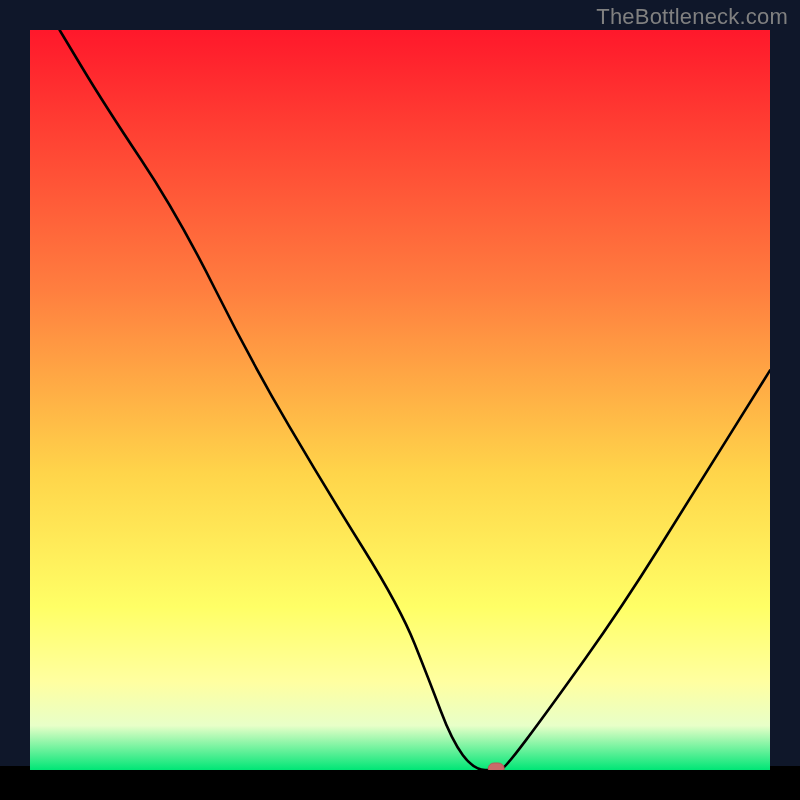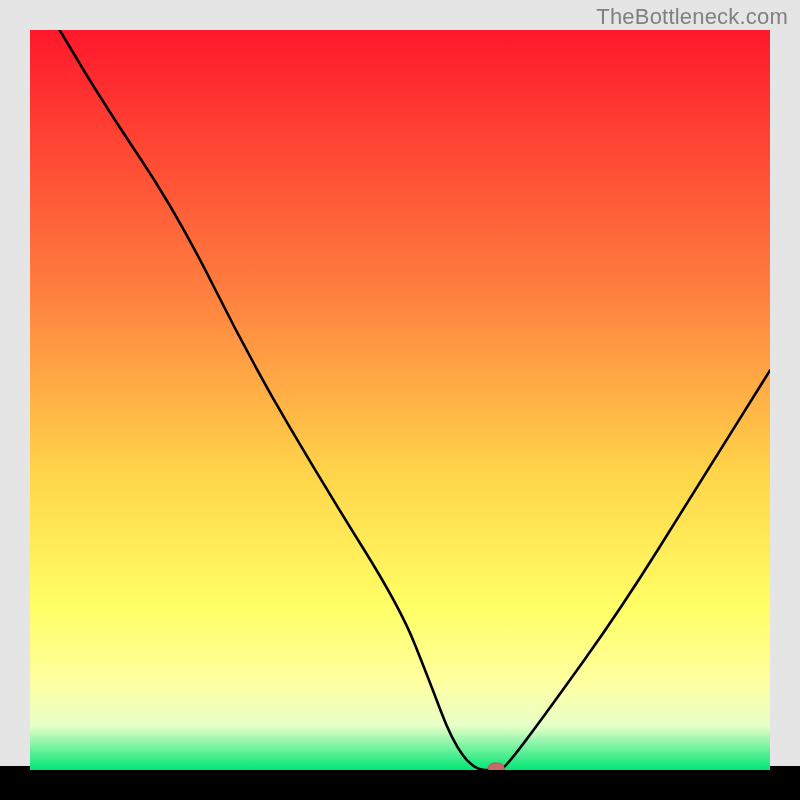"TheBottleneck.com" .frame { background: #e5e5e5 -> #0f172a }
